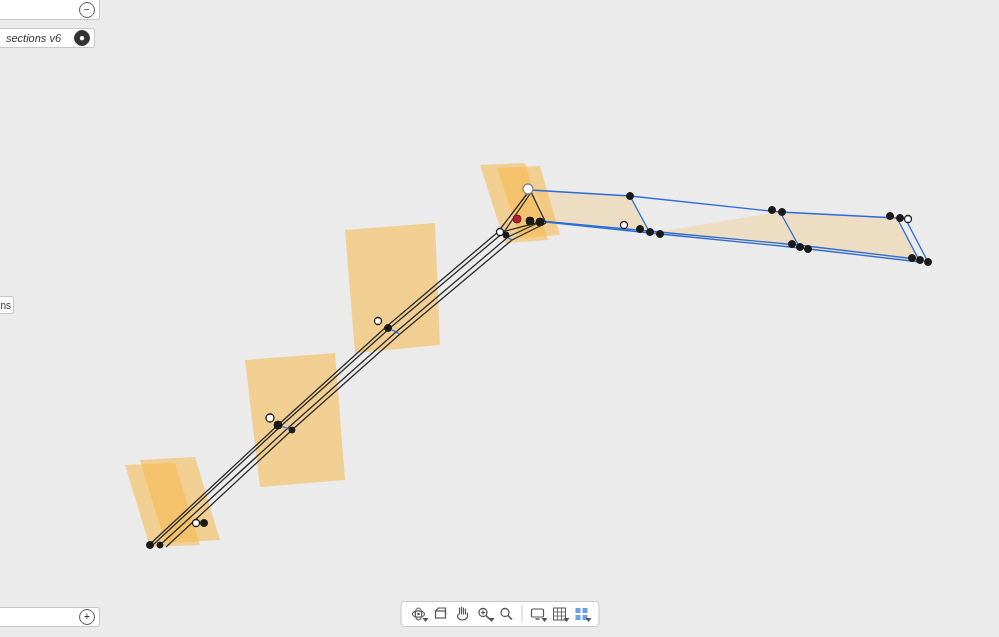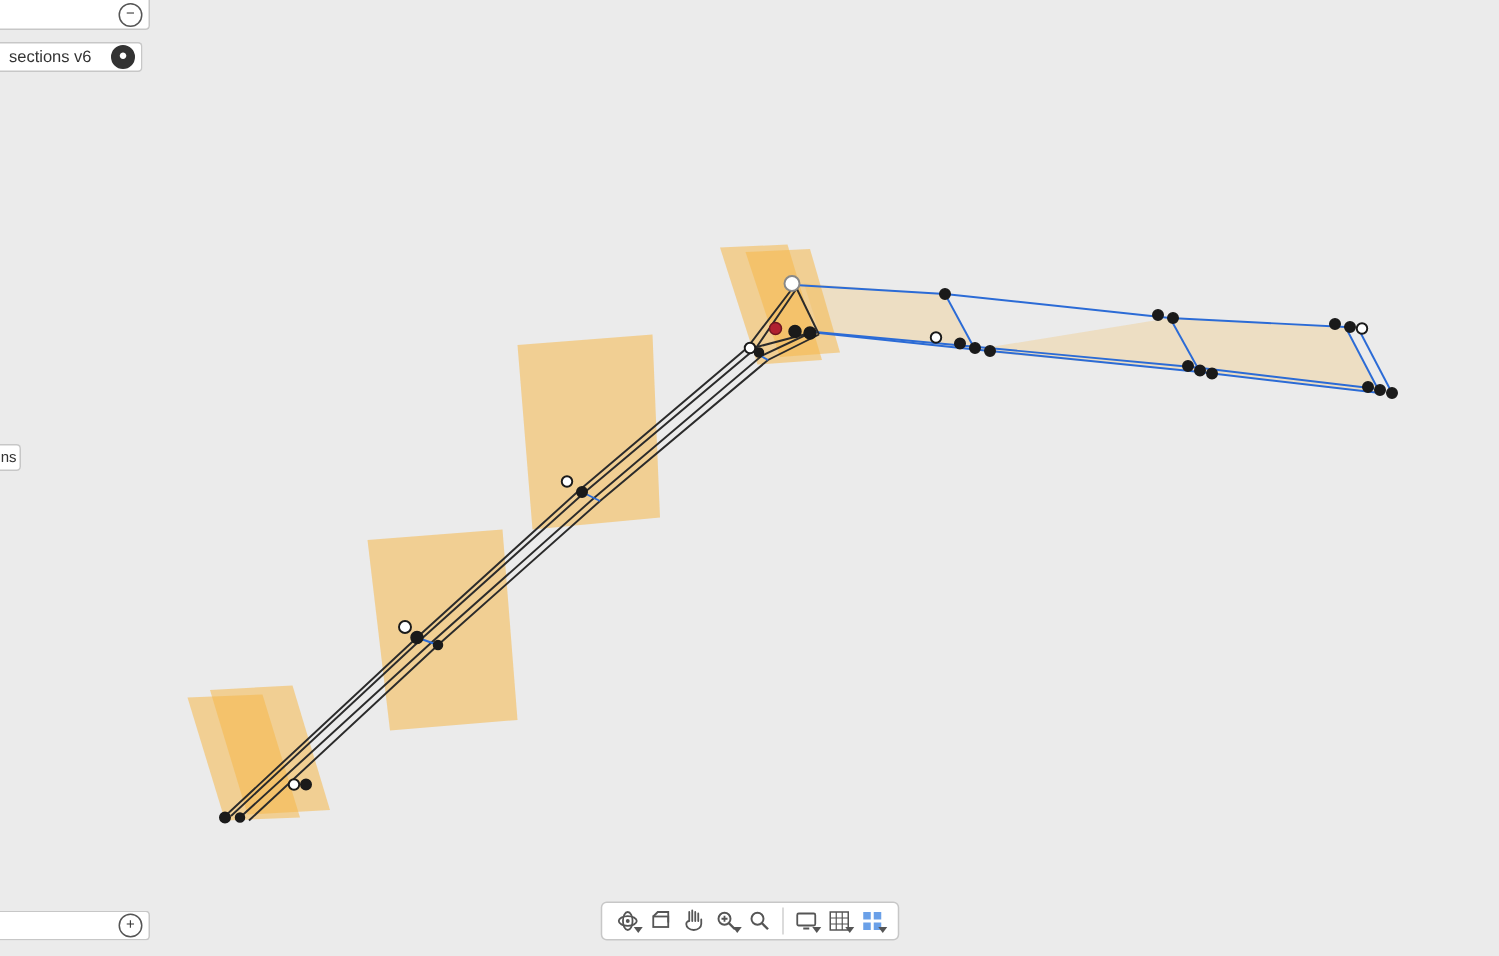"sections v6" .row-doc { font-style: none -> italic }
